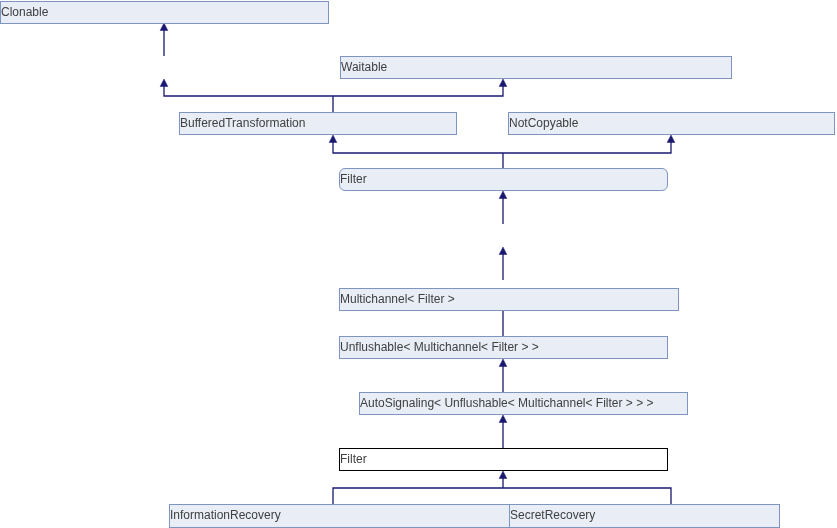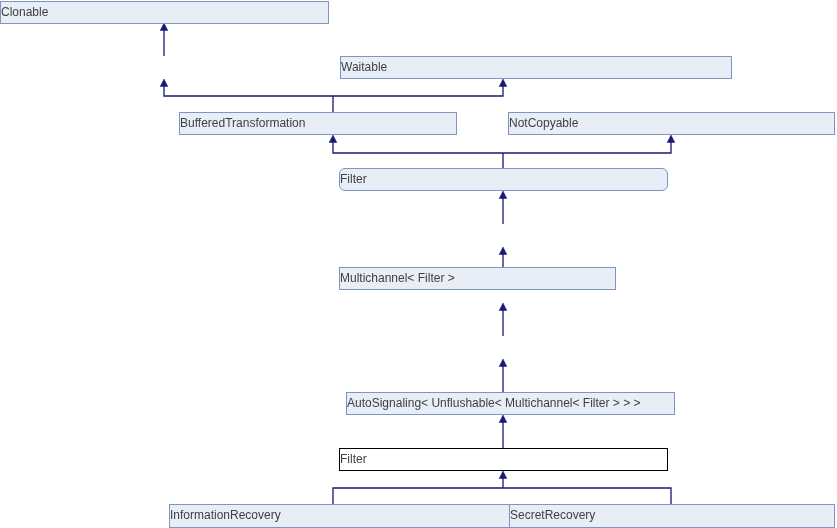"Multichannel< Filter >" div.node { top: 267px -> 288px; width: 277px -> 340px }
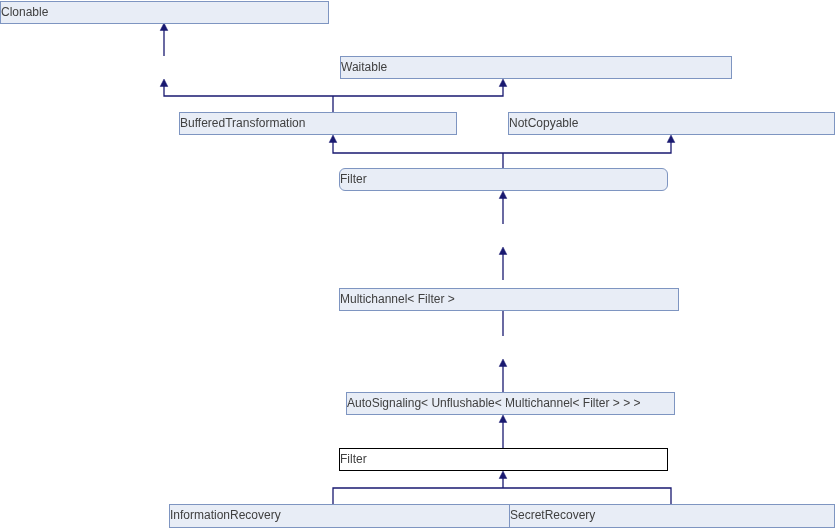"Unflushable< Multichannel< Filter > >" div.node { html: none -> <div>Unflushable&lt; Multichannel&lt; Filter &gt; &gt;</div> }
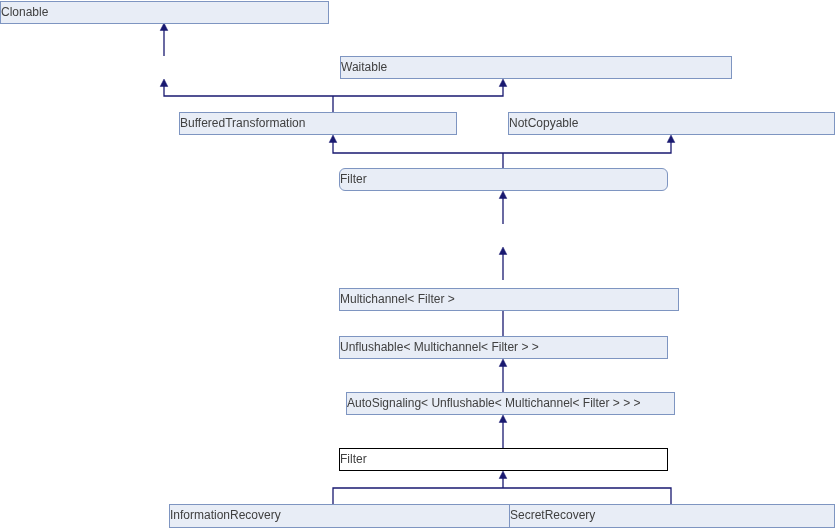"AutoSignaling< Unflushable<" div.node { left: 346px -> 359px }
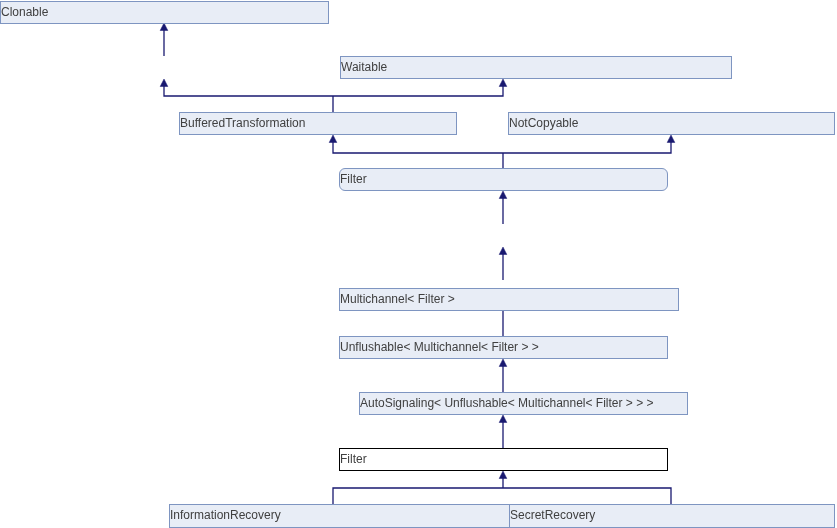"SecretRecovery" div.node { width: 326px -> 271px }
